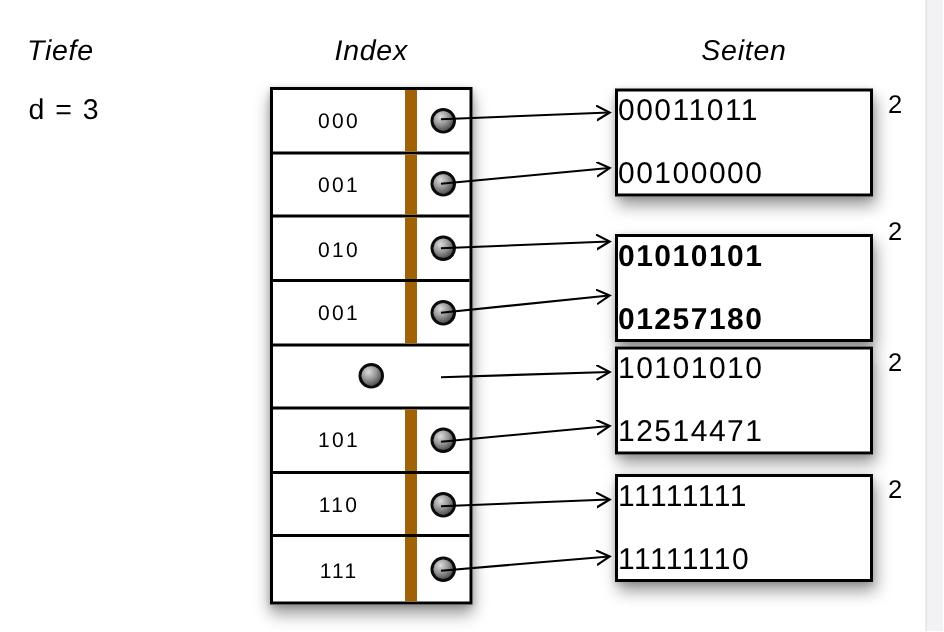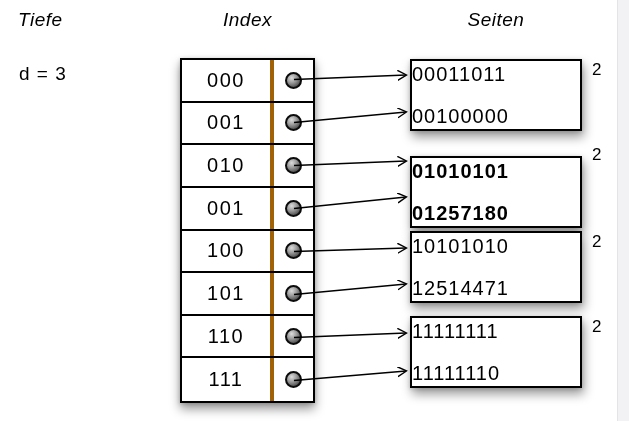"Tiefe" .hdr { top: 9px -> 24px }
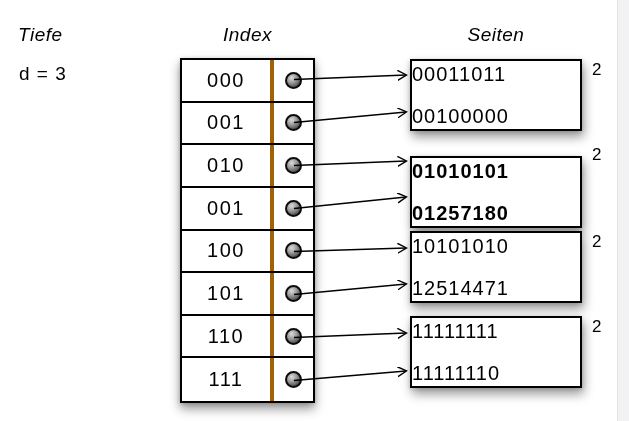"000" .icell { border-right: 4px solid #a16207 -> 8px solid #a16207; font-size: 20px -> 14px }
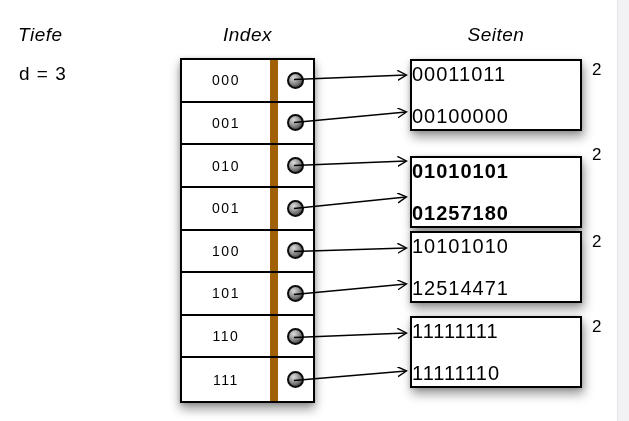"100" div.icell { html: <div>100</div> -> none }
